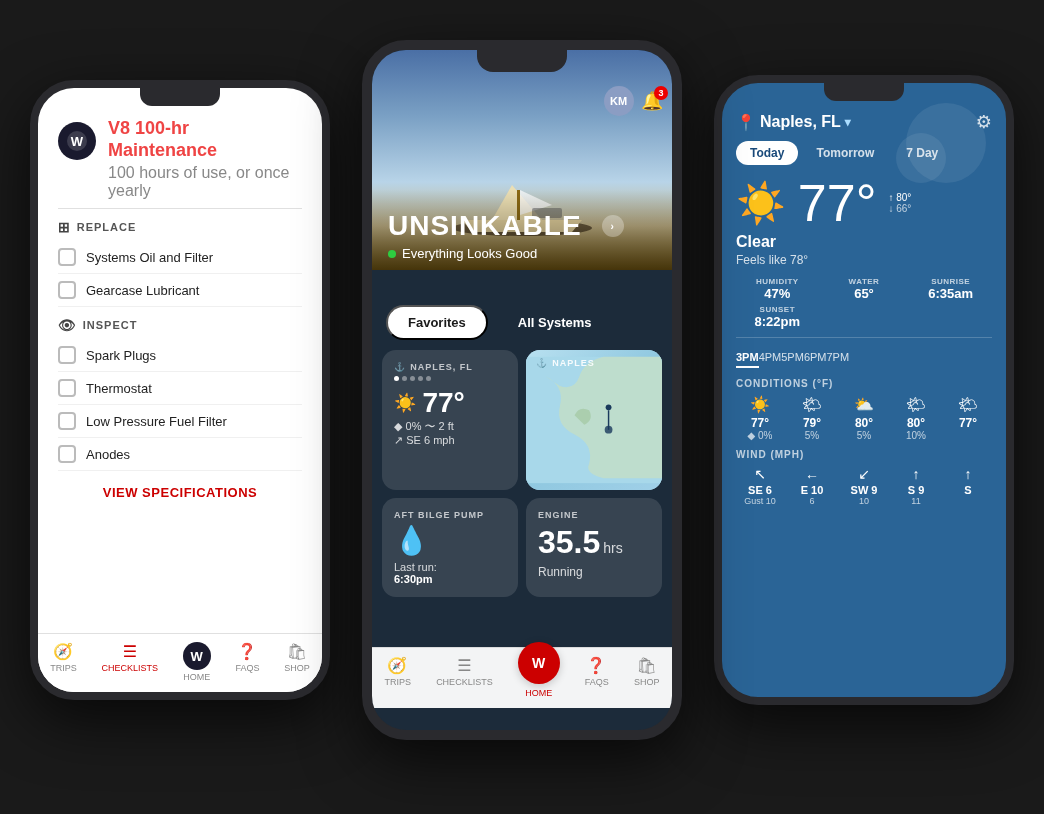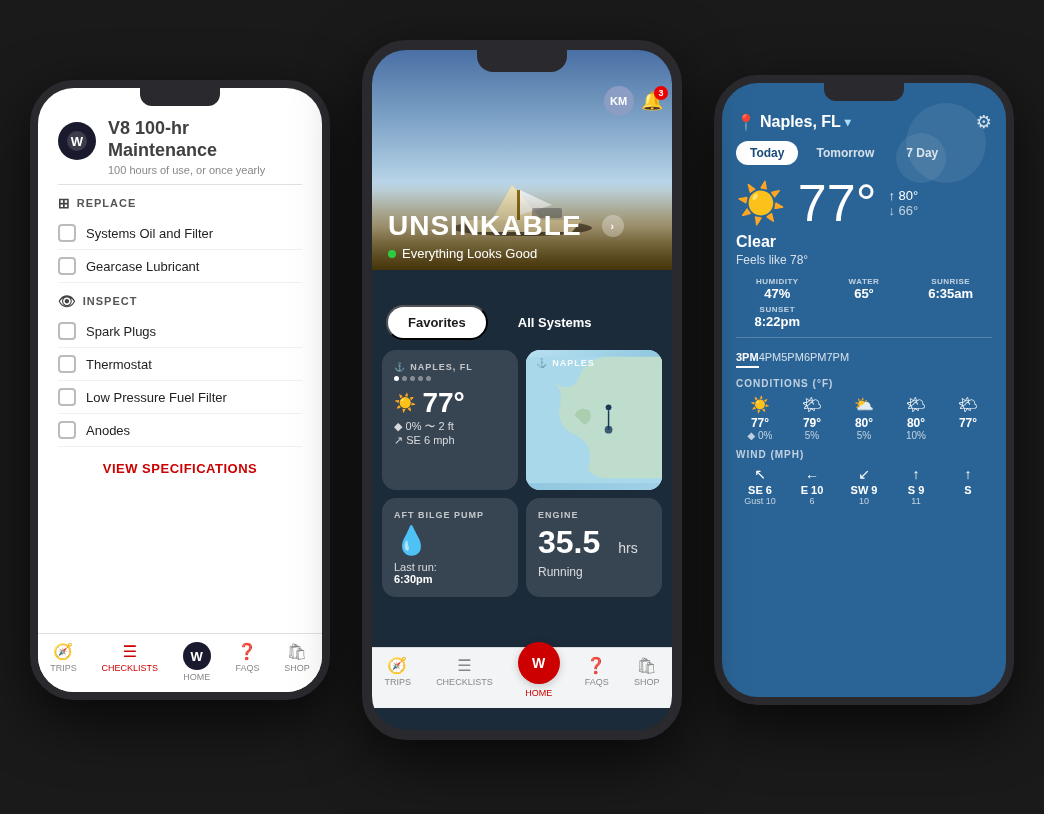"V8 100-hr Maintenance" .checklist-title h2 { color: #404040 -> #ef4444 }
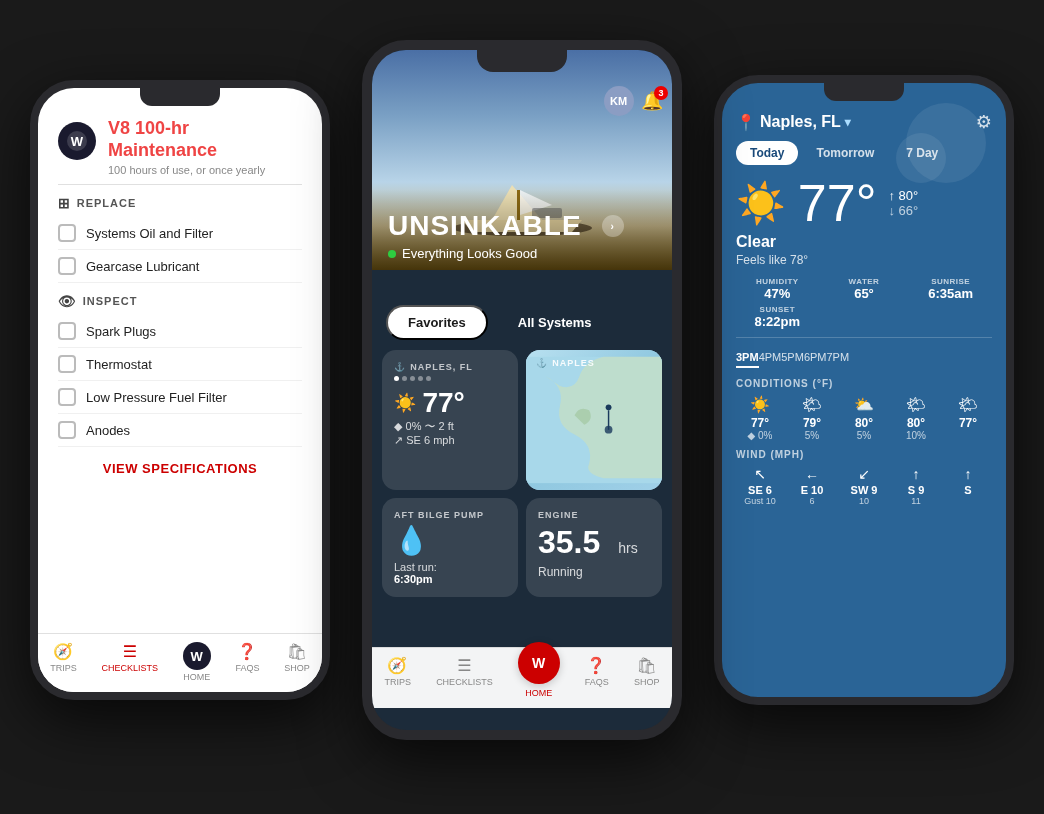"100 hours of use, or" .checklist-title p { font-size: 11px -> 16px }
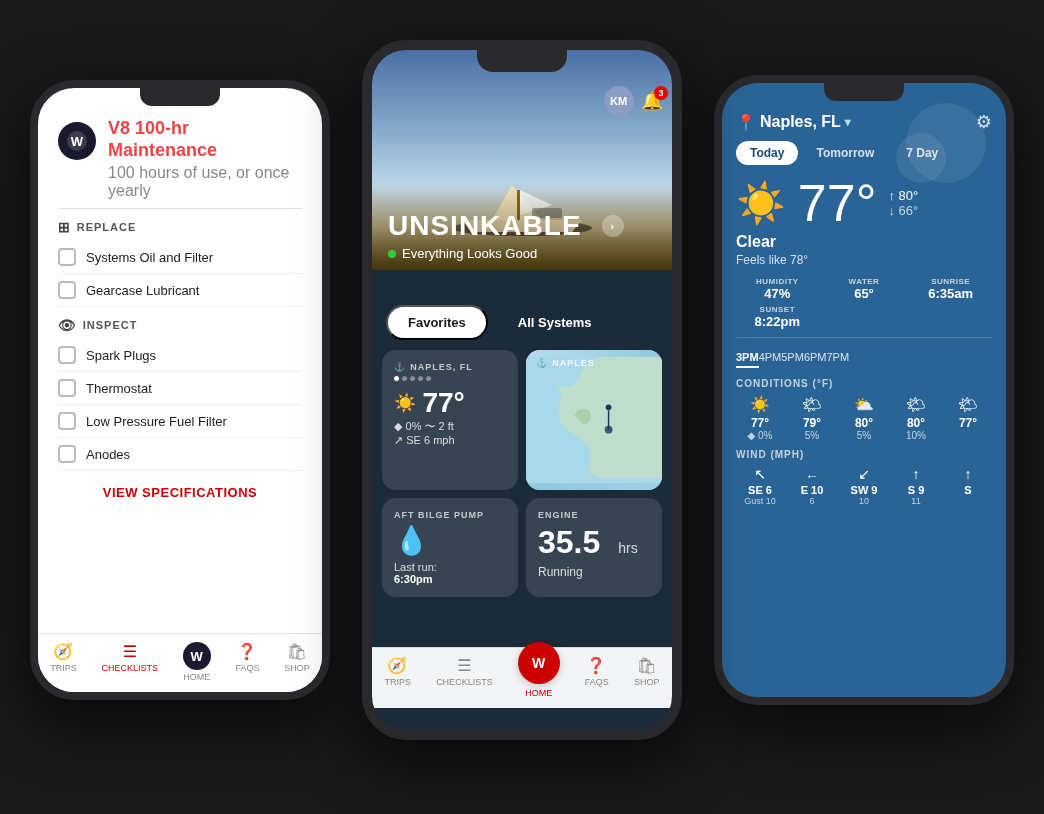"↑ 80°" .temp-range { font-size: 13px -> 10px }
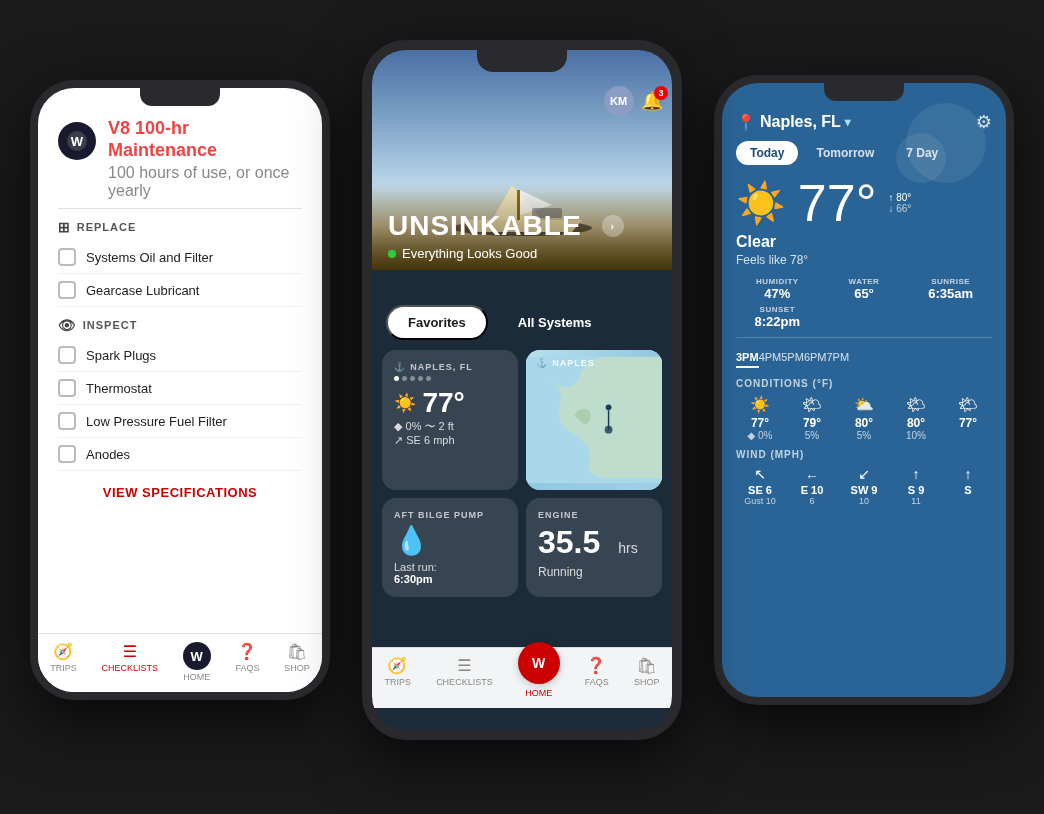"35.5" div { gap: 18px -> 3px }
